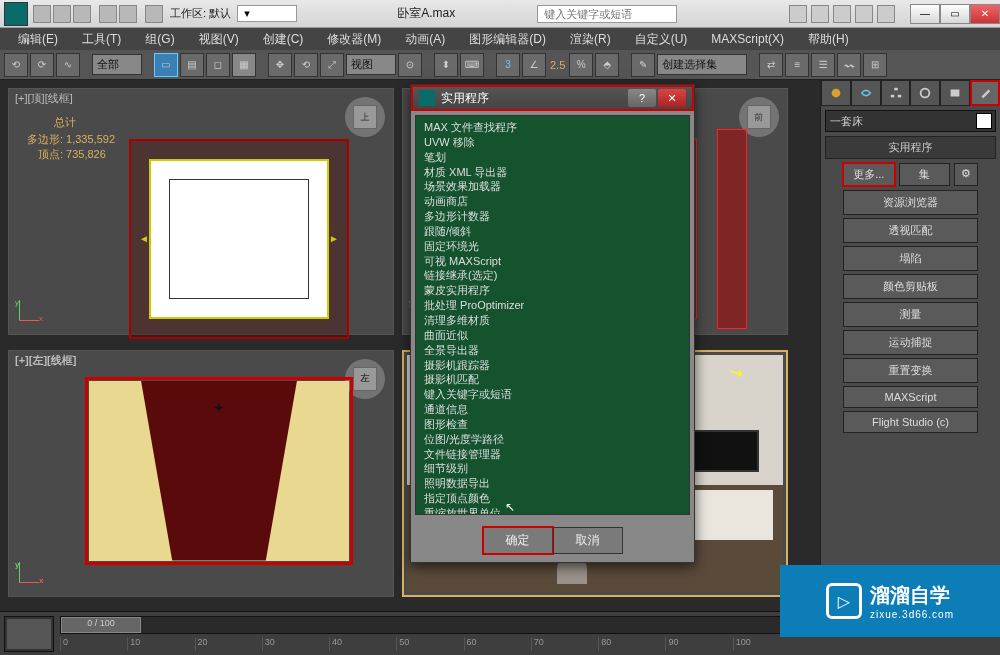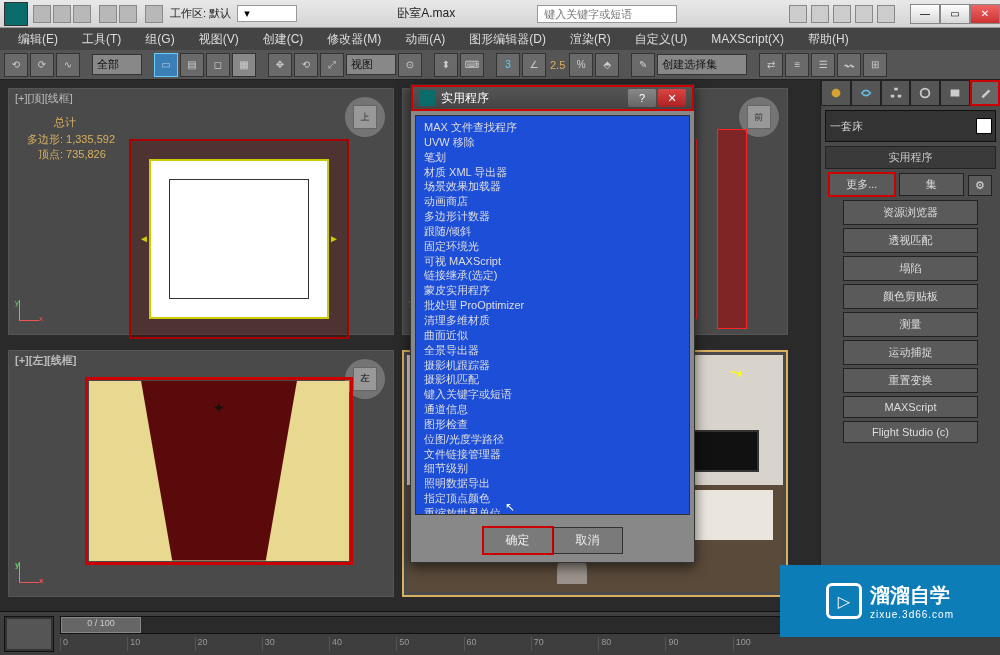"MAX 文件查找程序" .dialog .dlist { background: #1d4ed8 -> #14532d }
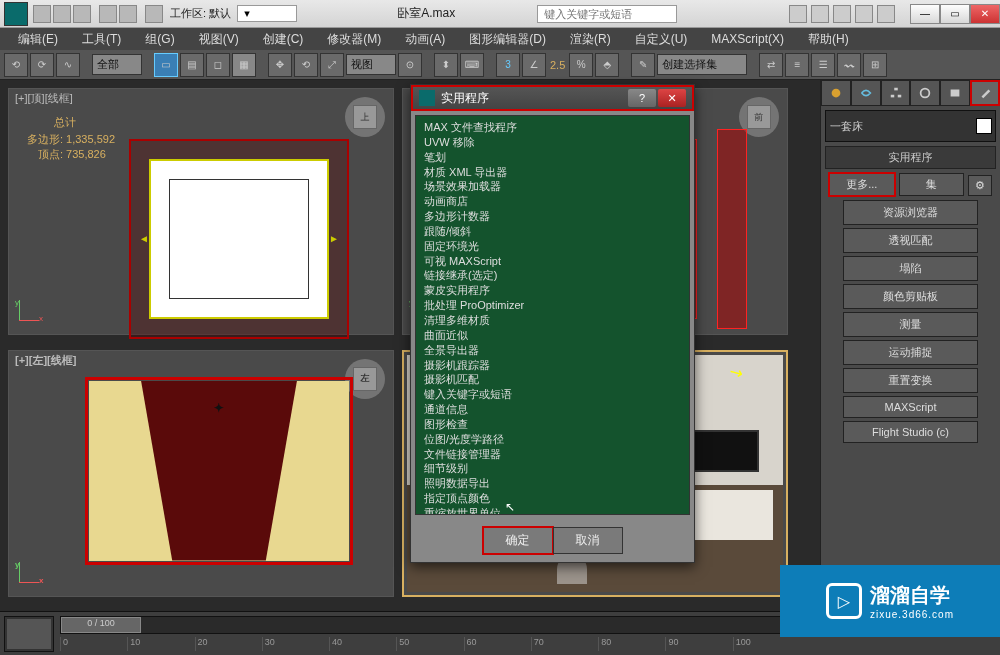"一套床" .cmdpanel .namebox { height: 32px -> 22px }
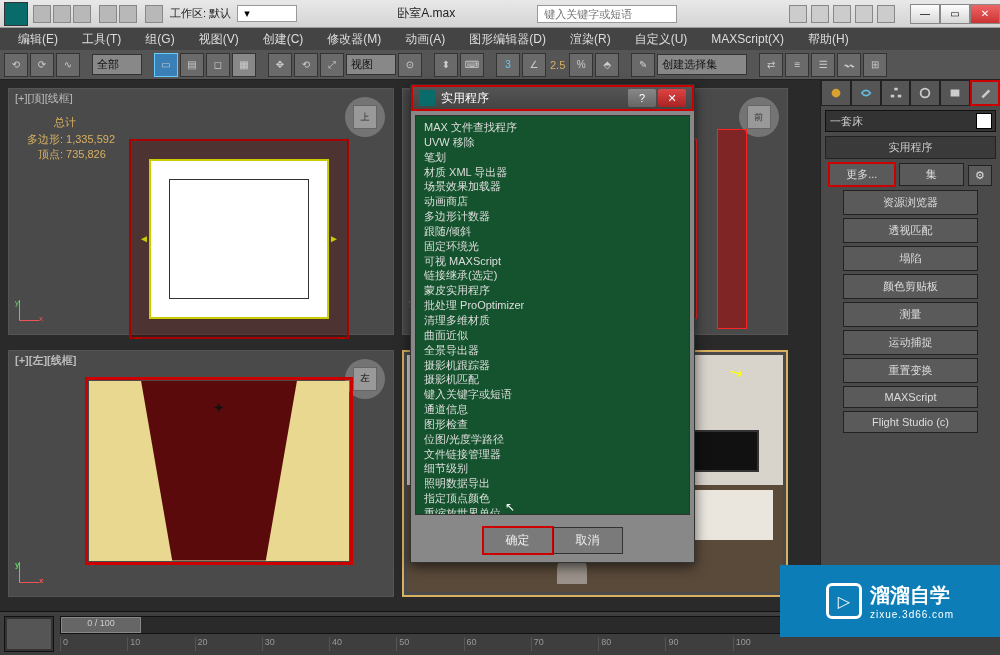"更多..." .cmdpanel .btnrow { align-items: flex-end -> none; margin: 4px 8px -> 4px 22px }
